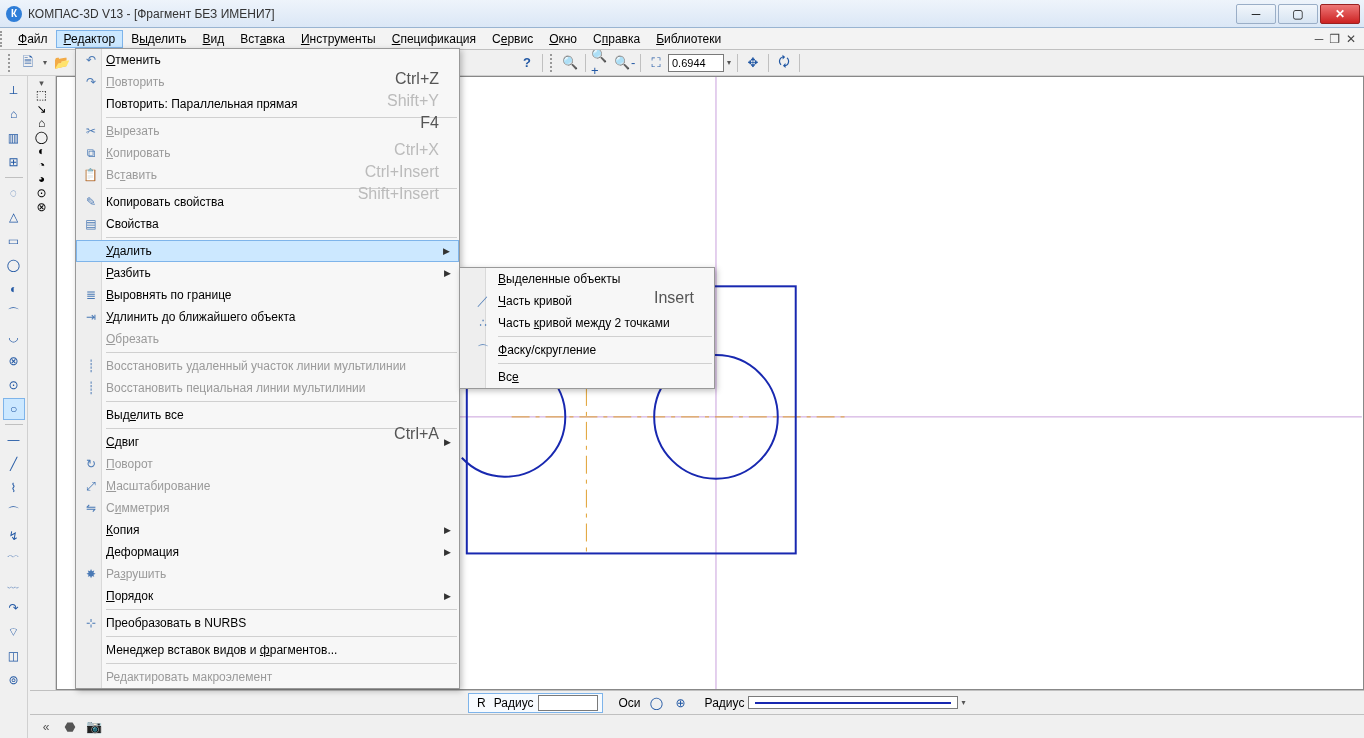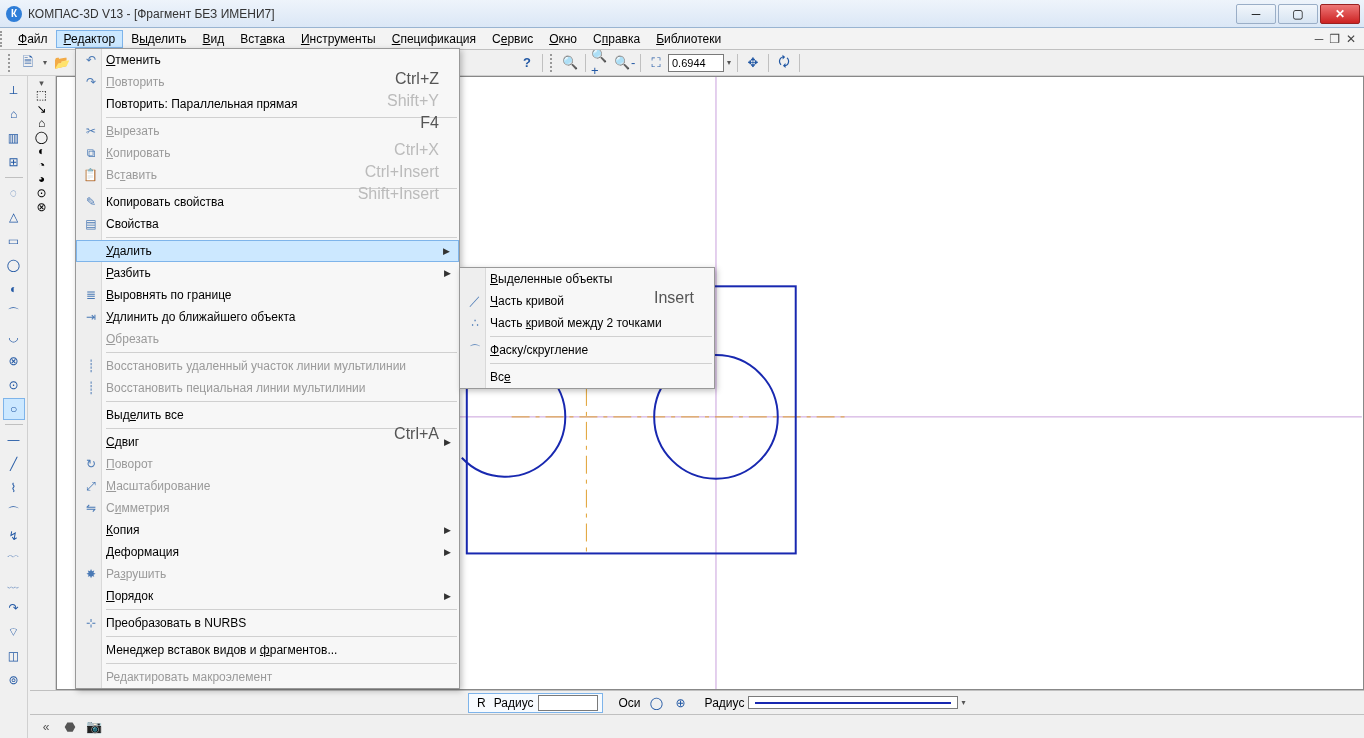"Выделенные объекты" div.context-menu { padding-left: none -> 8px }
